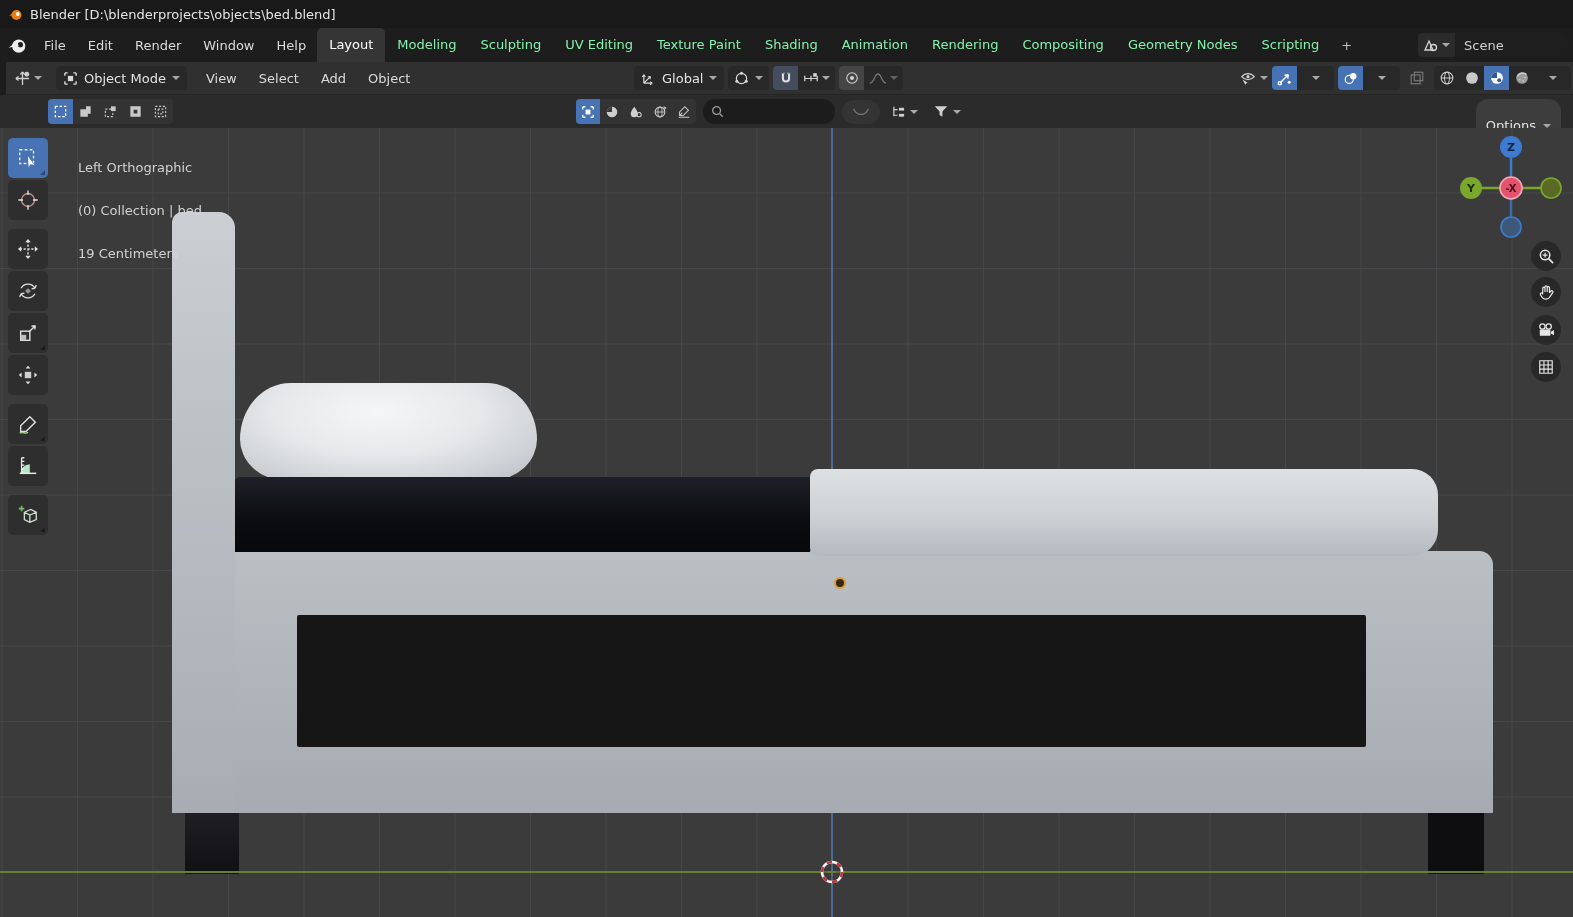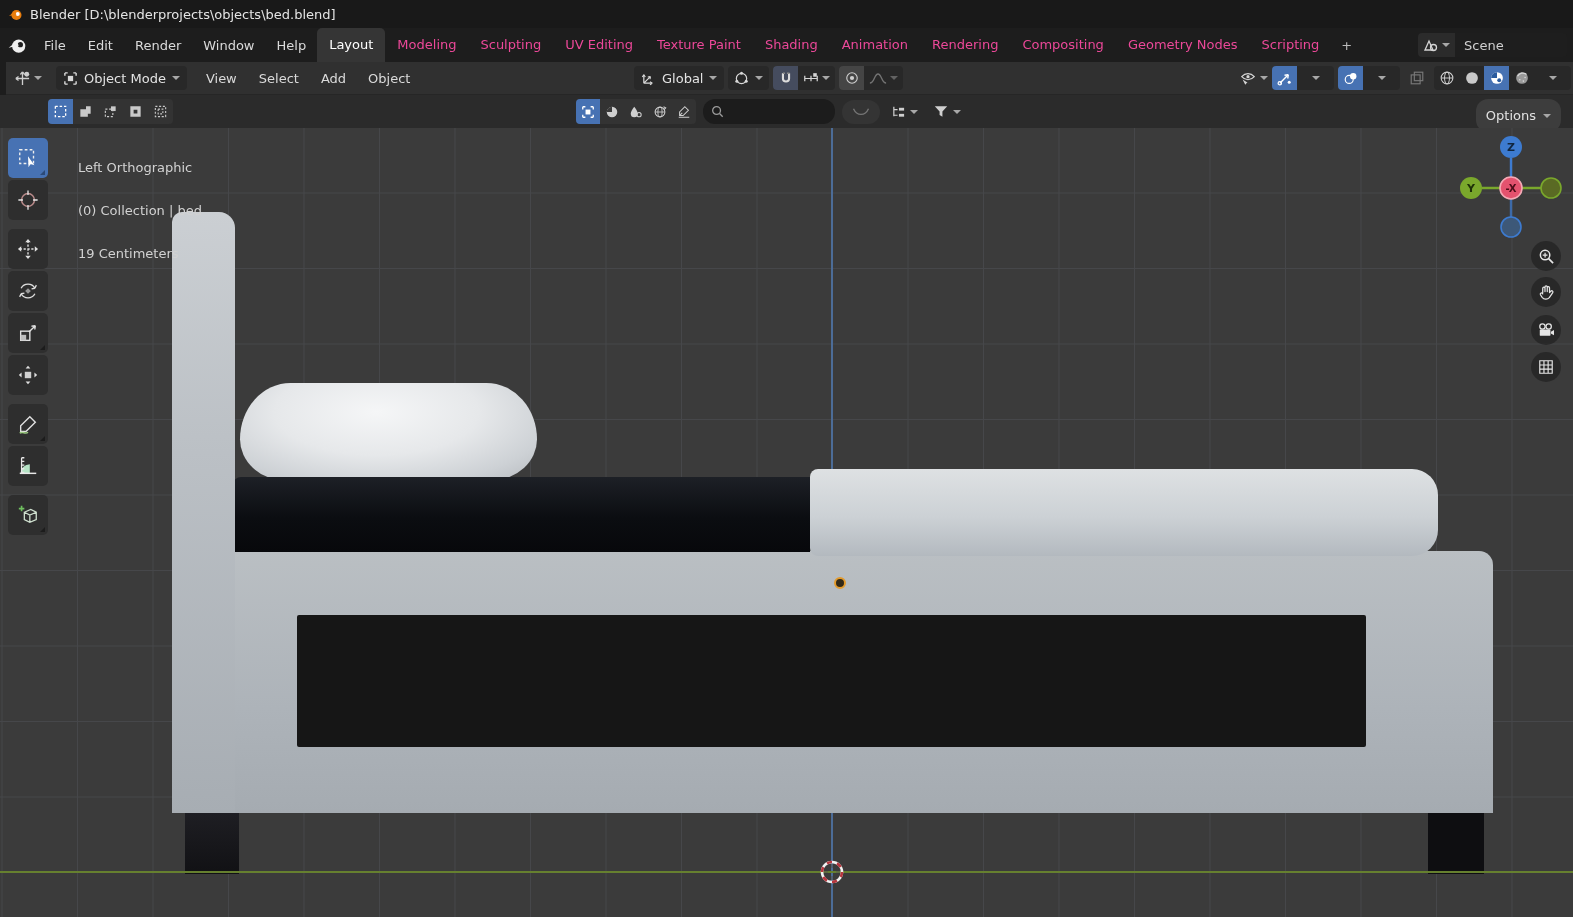"Modeling" .tab { color: #ec4899 -> #86efac }
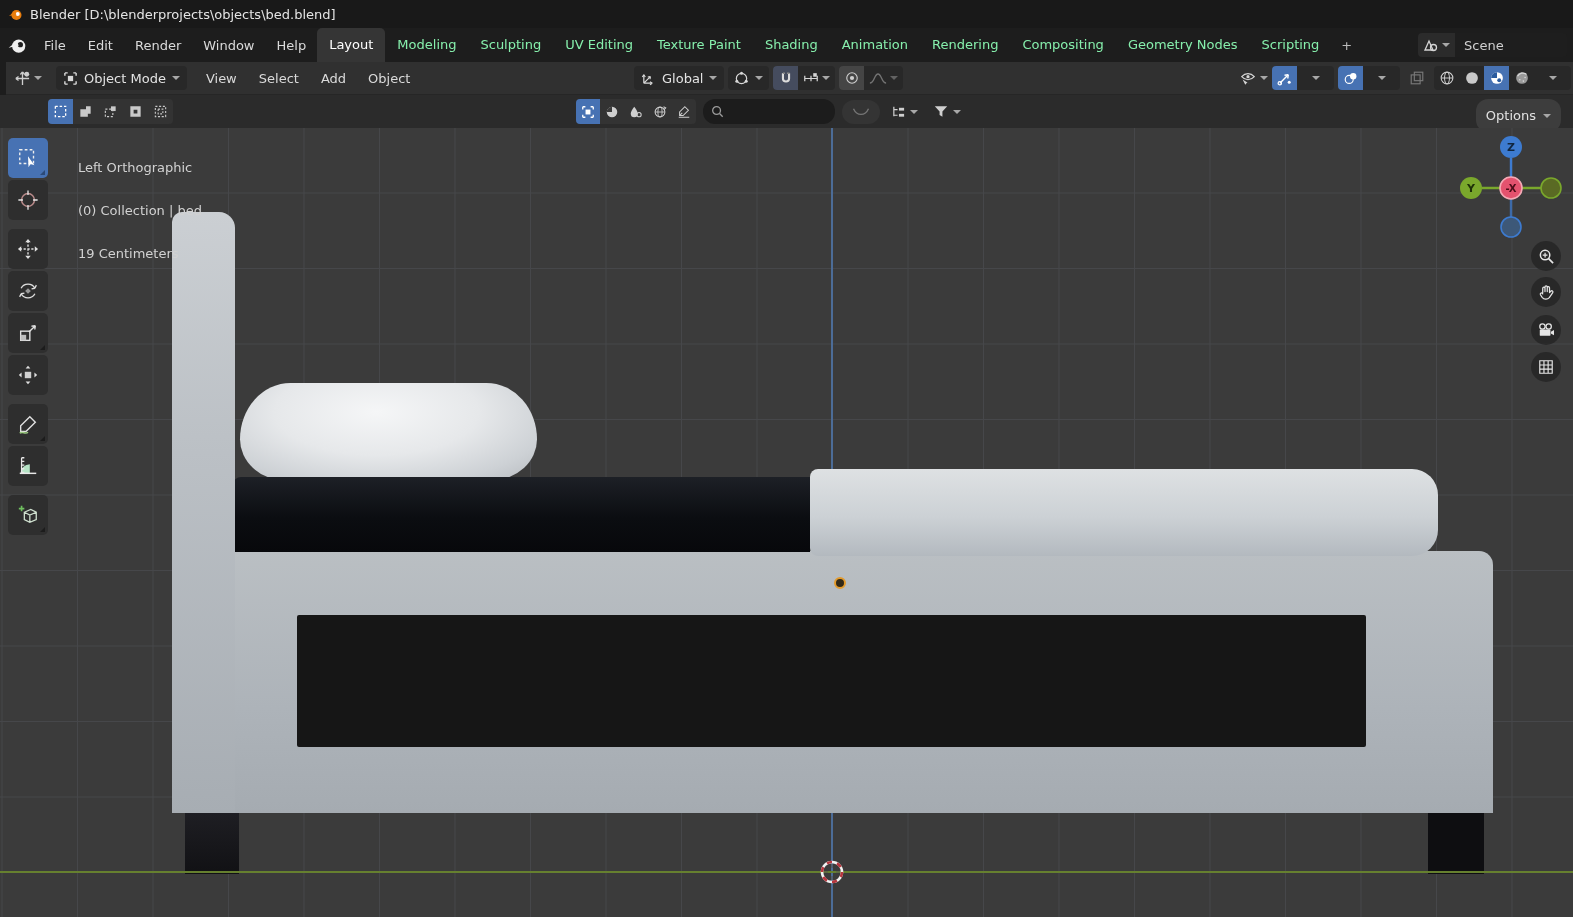"Options" .options-btn { padding: 4px 10px -> 14px 10px }
